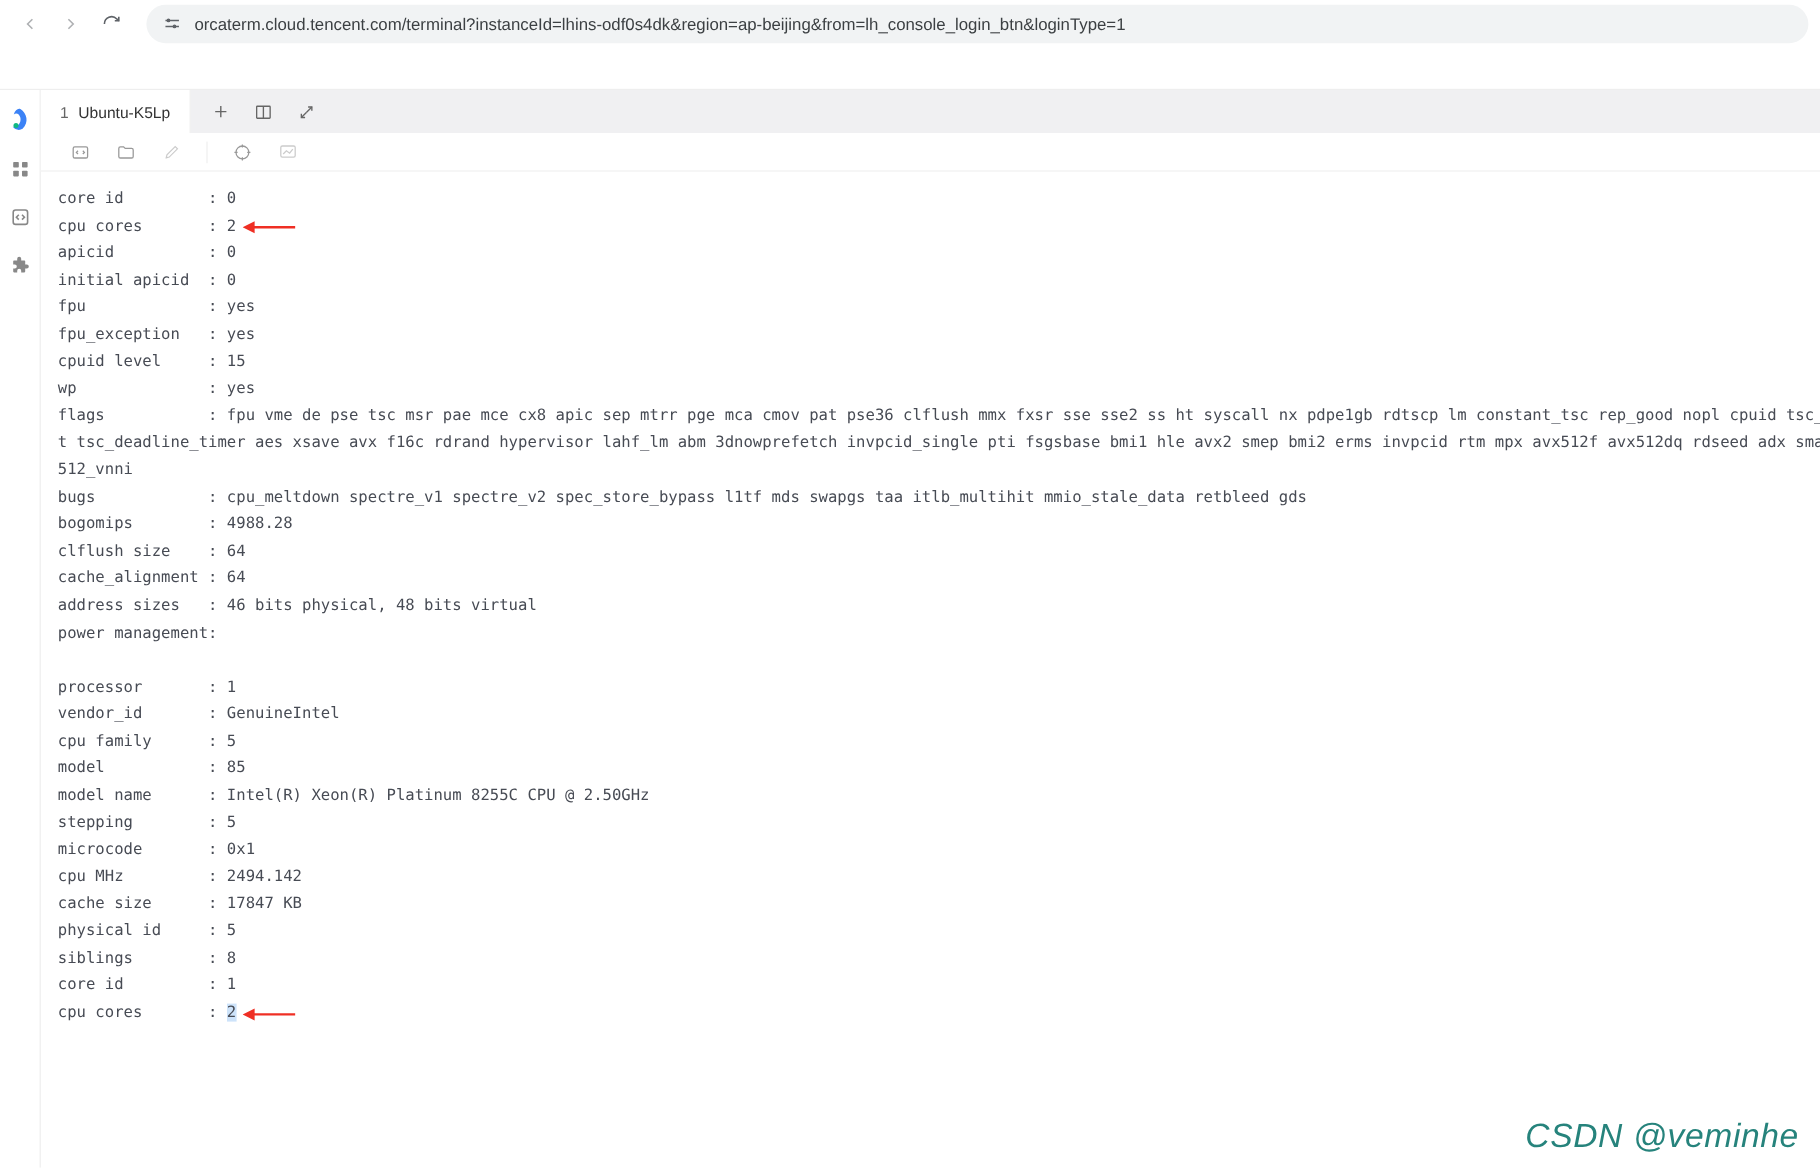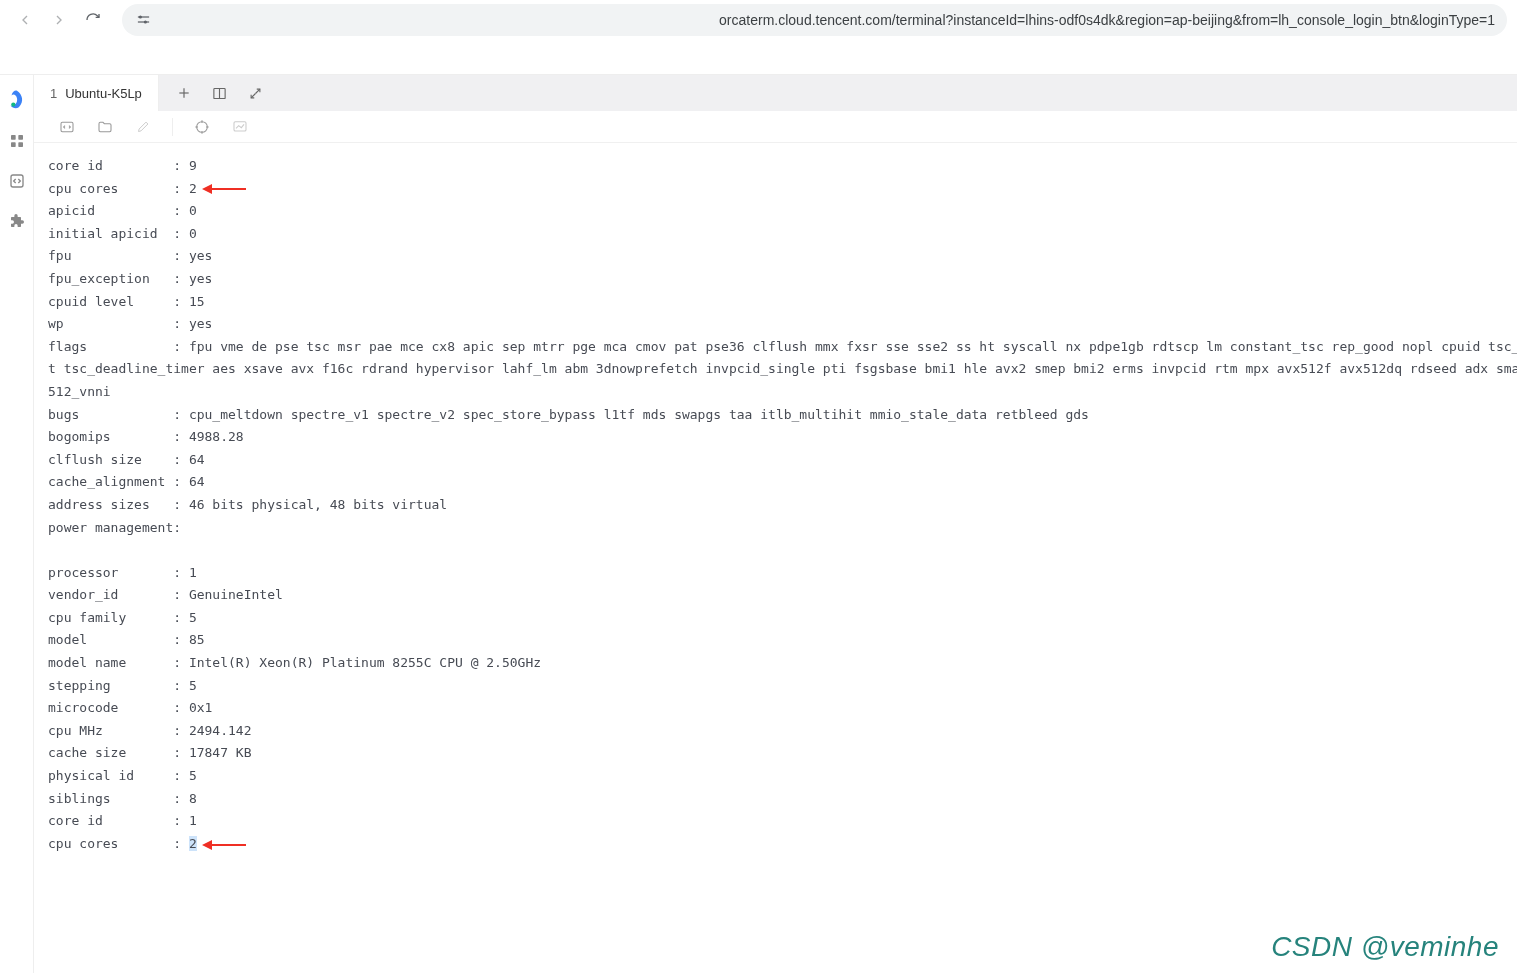"orcaterm.cloud.tencent.com/terminal?inst" .url-bar { justify-content: space-between -> none }
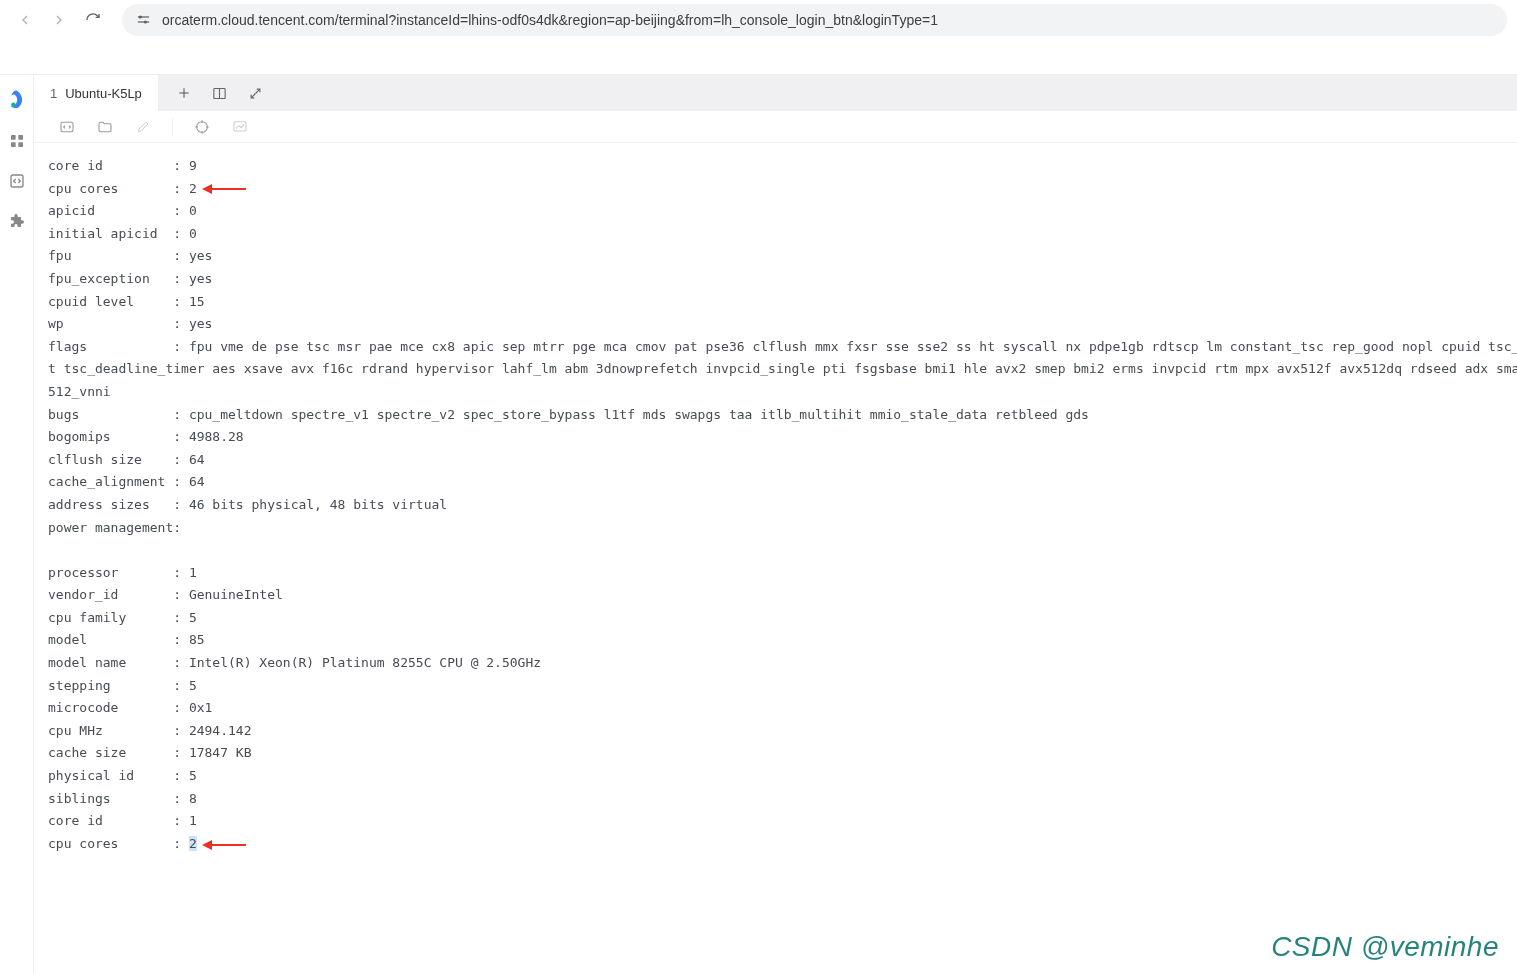"core id : 9" span { text: 9 -> 0 }
